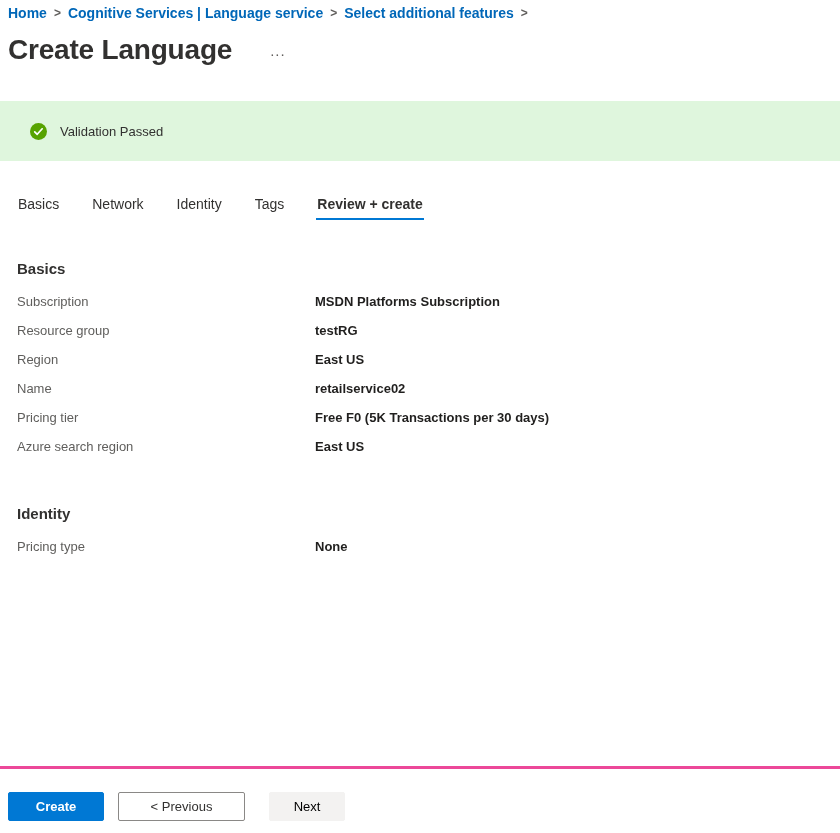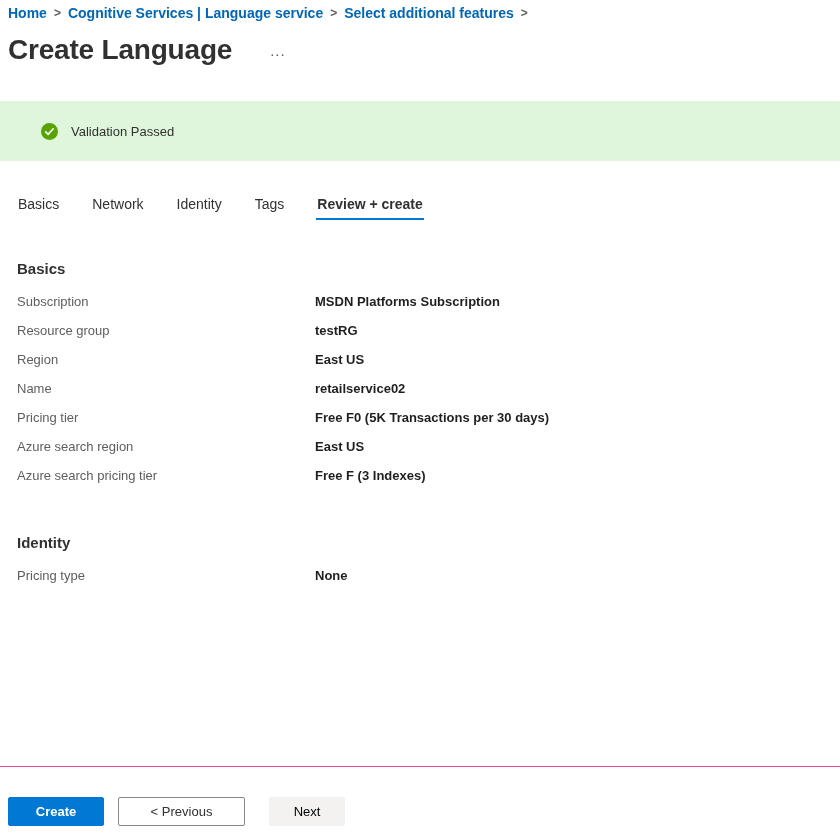"Validation Passed" .banner { padding-left: 41px -> 30px }
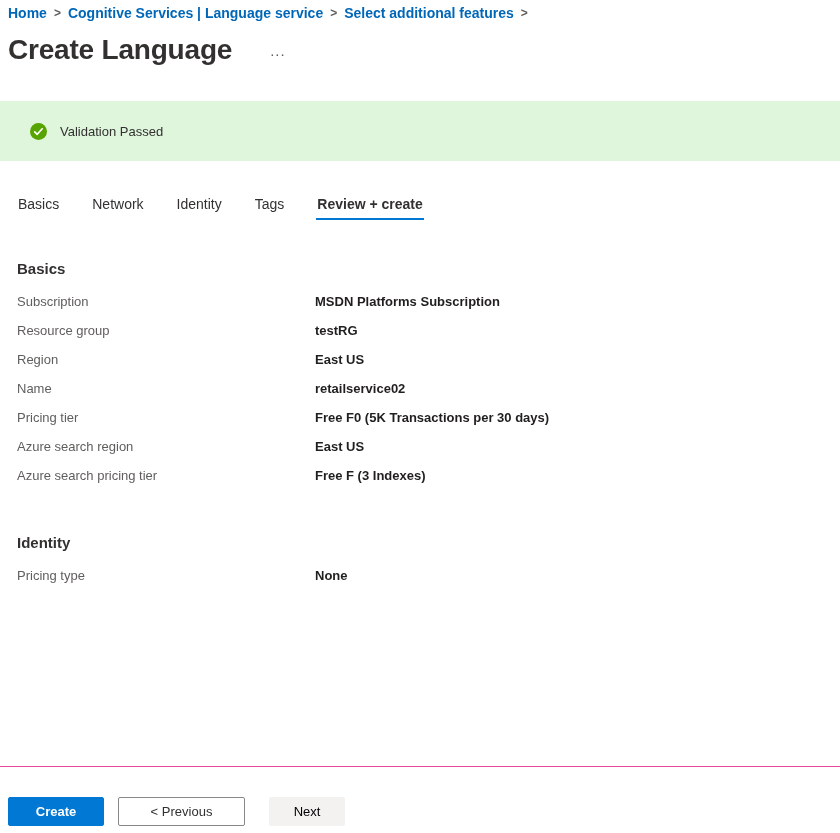"Azure search pricing tier" div.row { html: <div> <span>Azure search pricing tier</span> <span>Free F (3 Indexes)</span> </div> -> none }
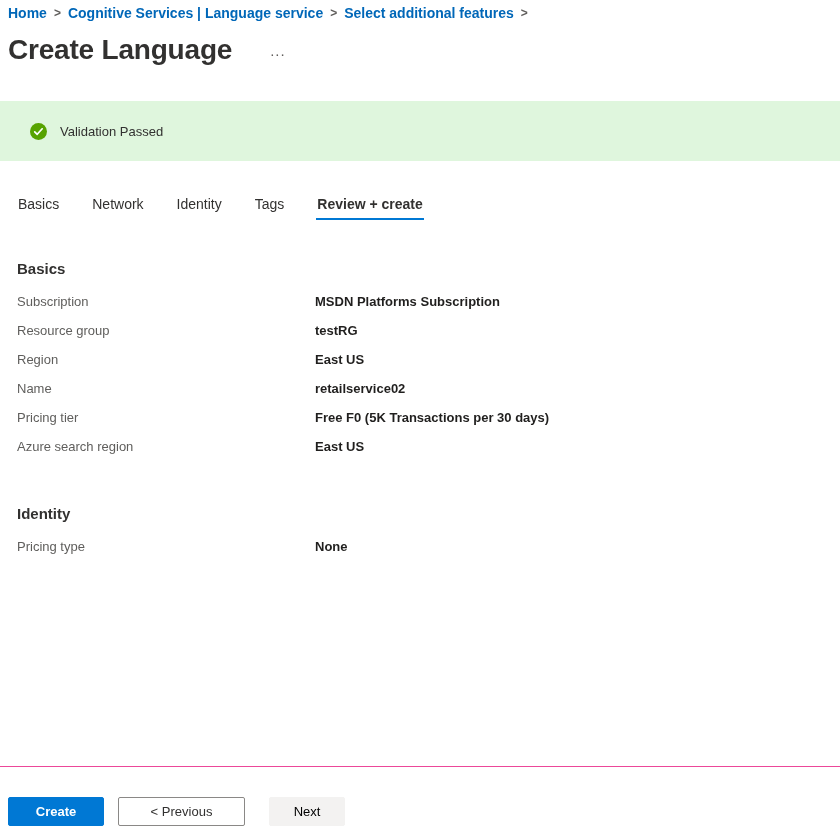"Create" .footer { align-items: center -> flex-start; border-top: 1px solid #ec4899 -> 3px solid #ec4899 }
